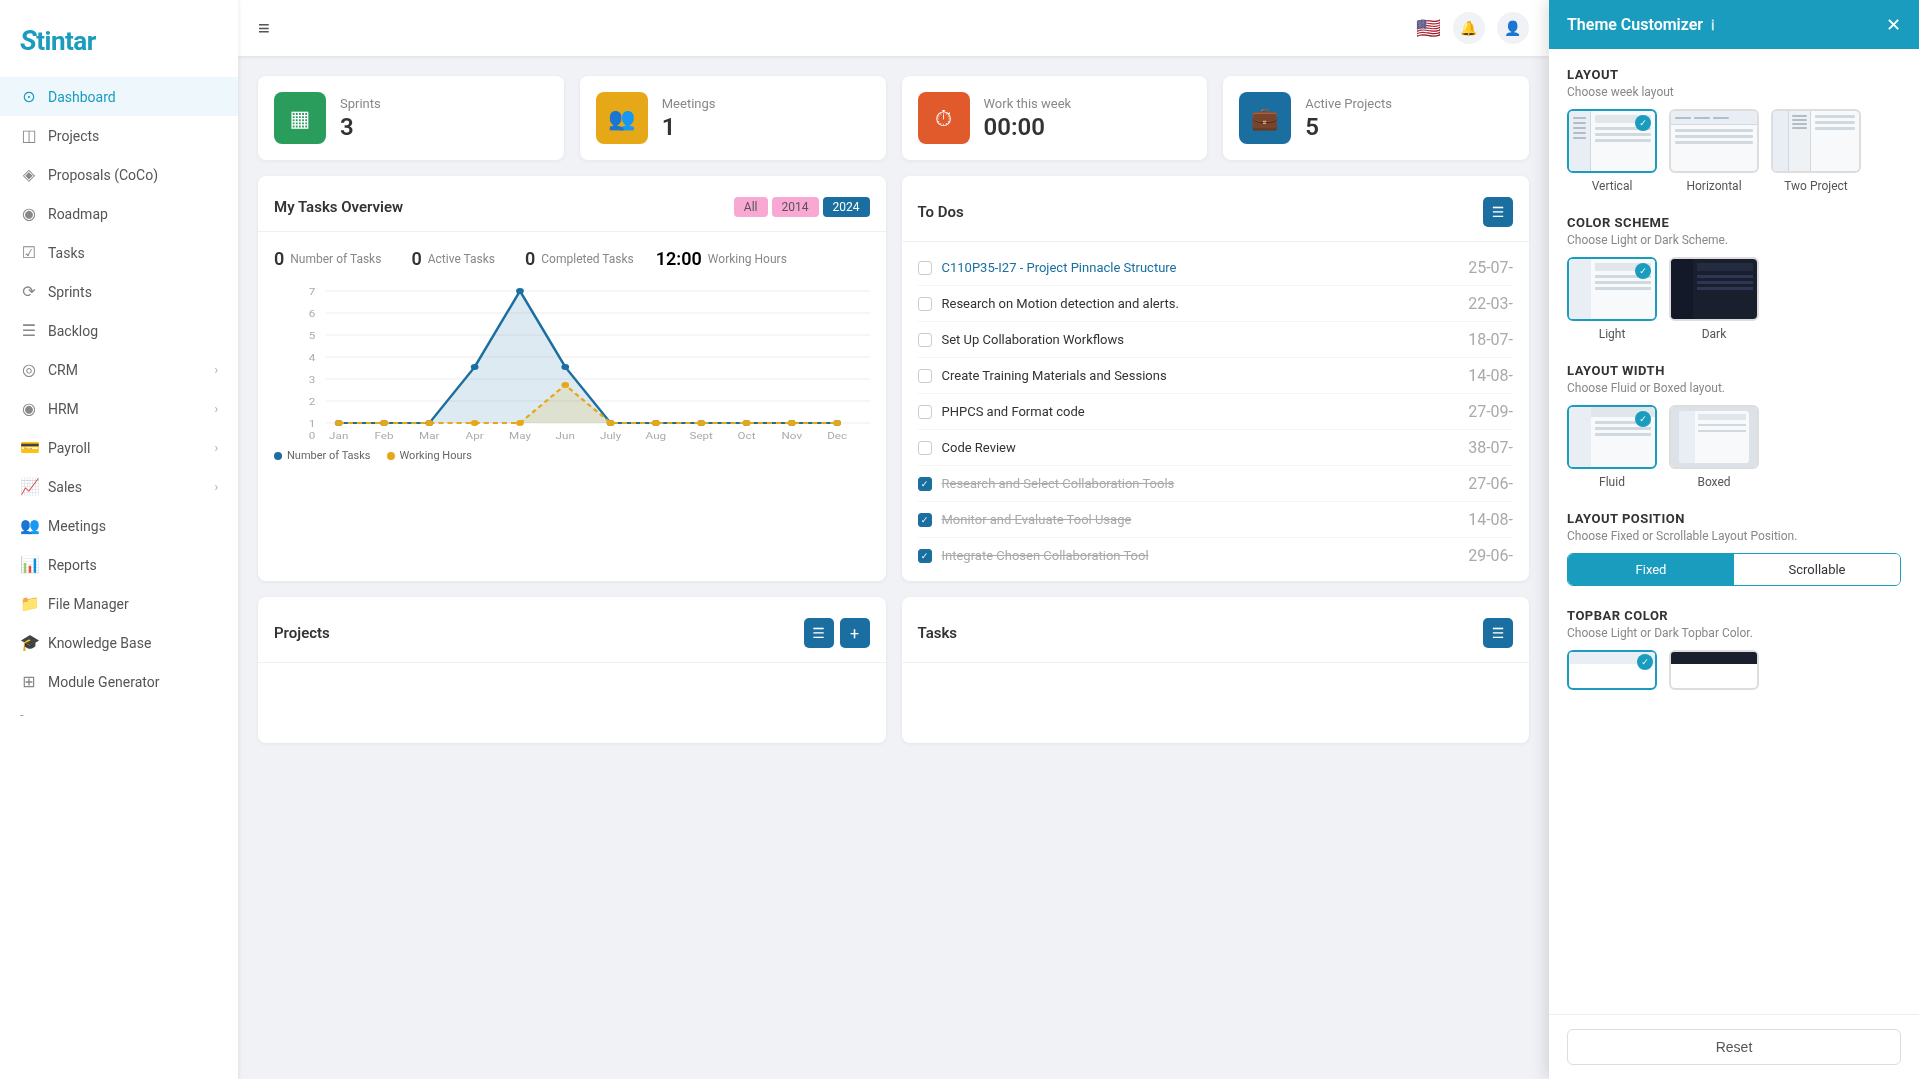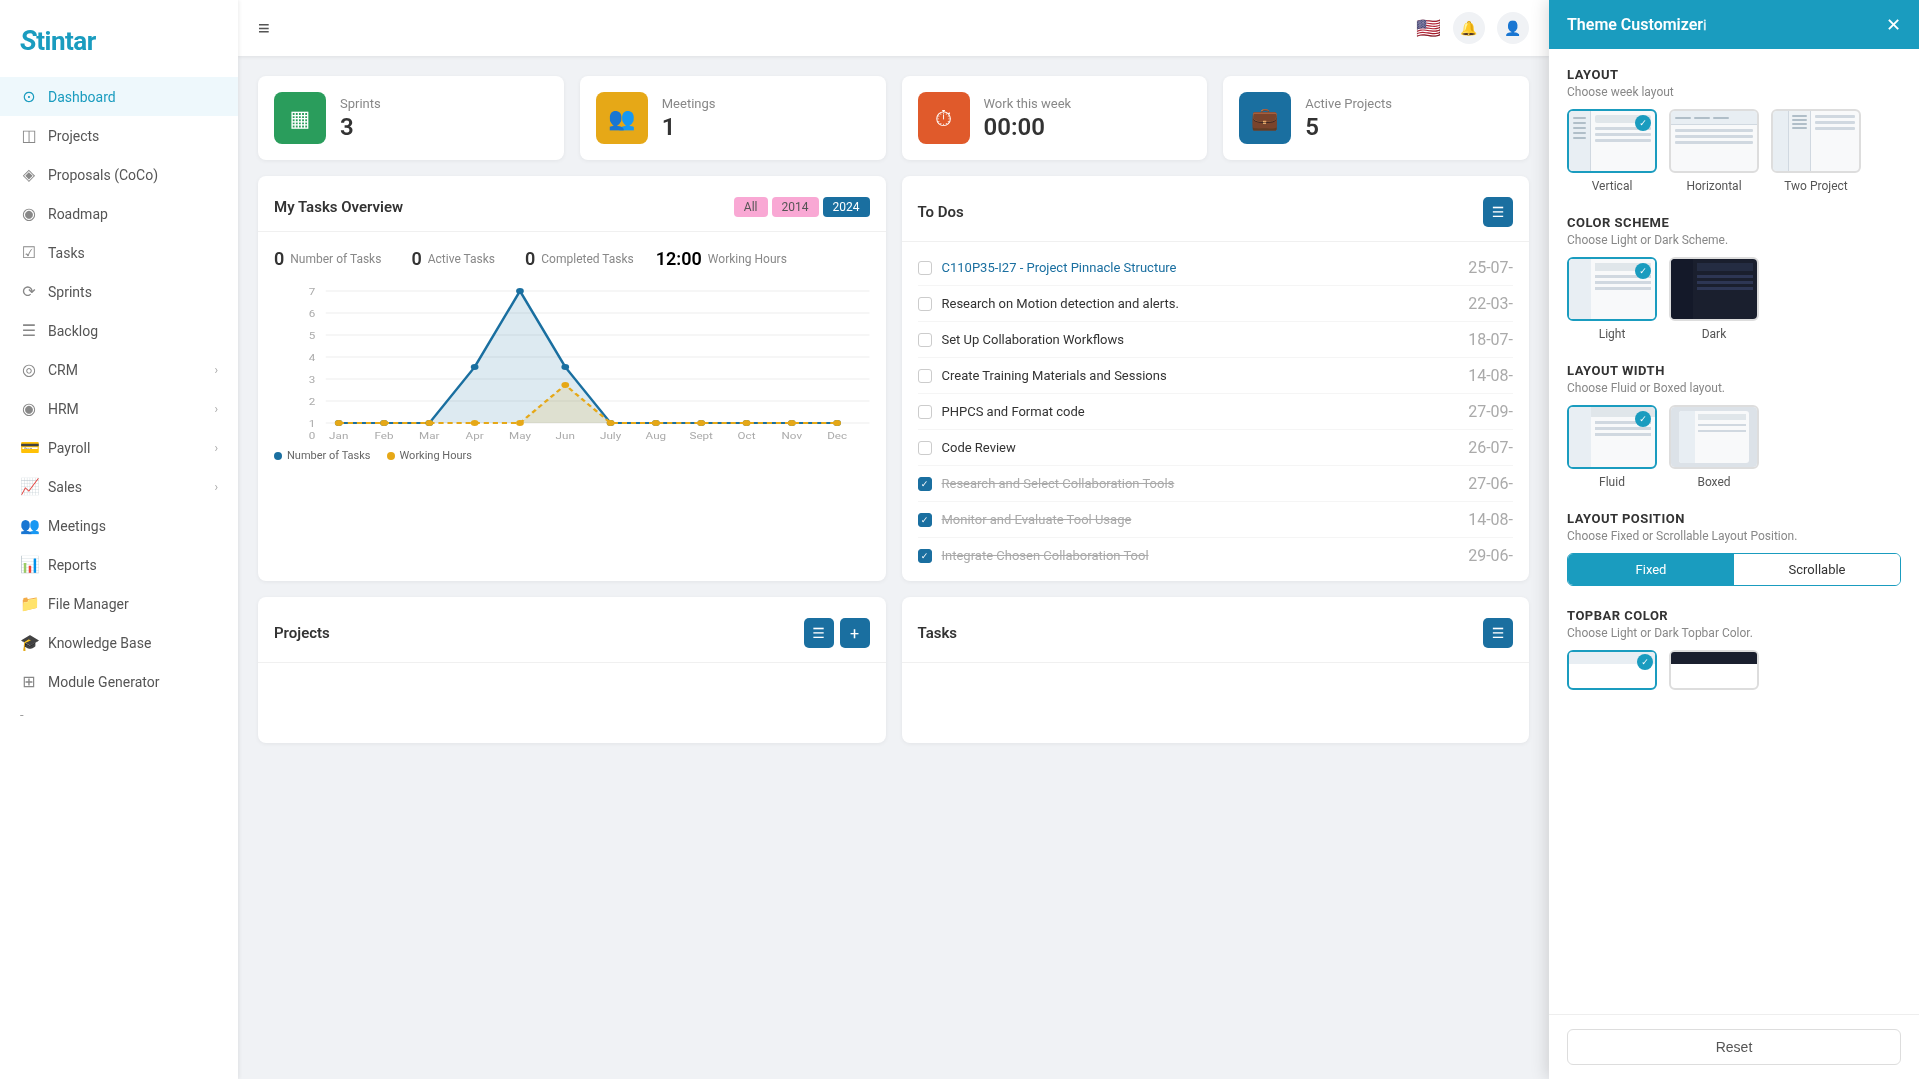"Theme Customizer" .theme-header-left { gap: none -> 8px }
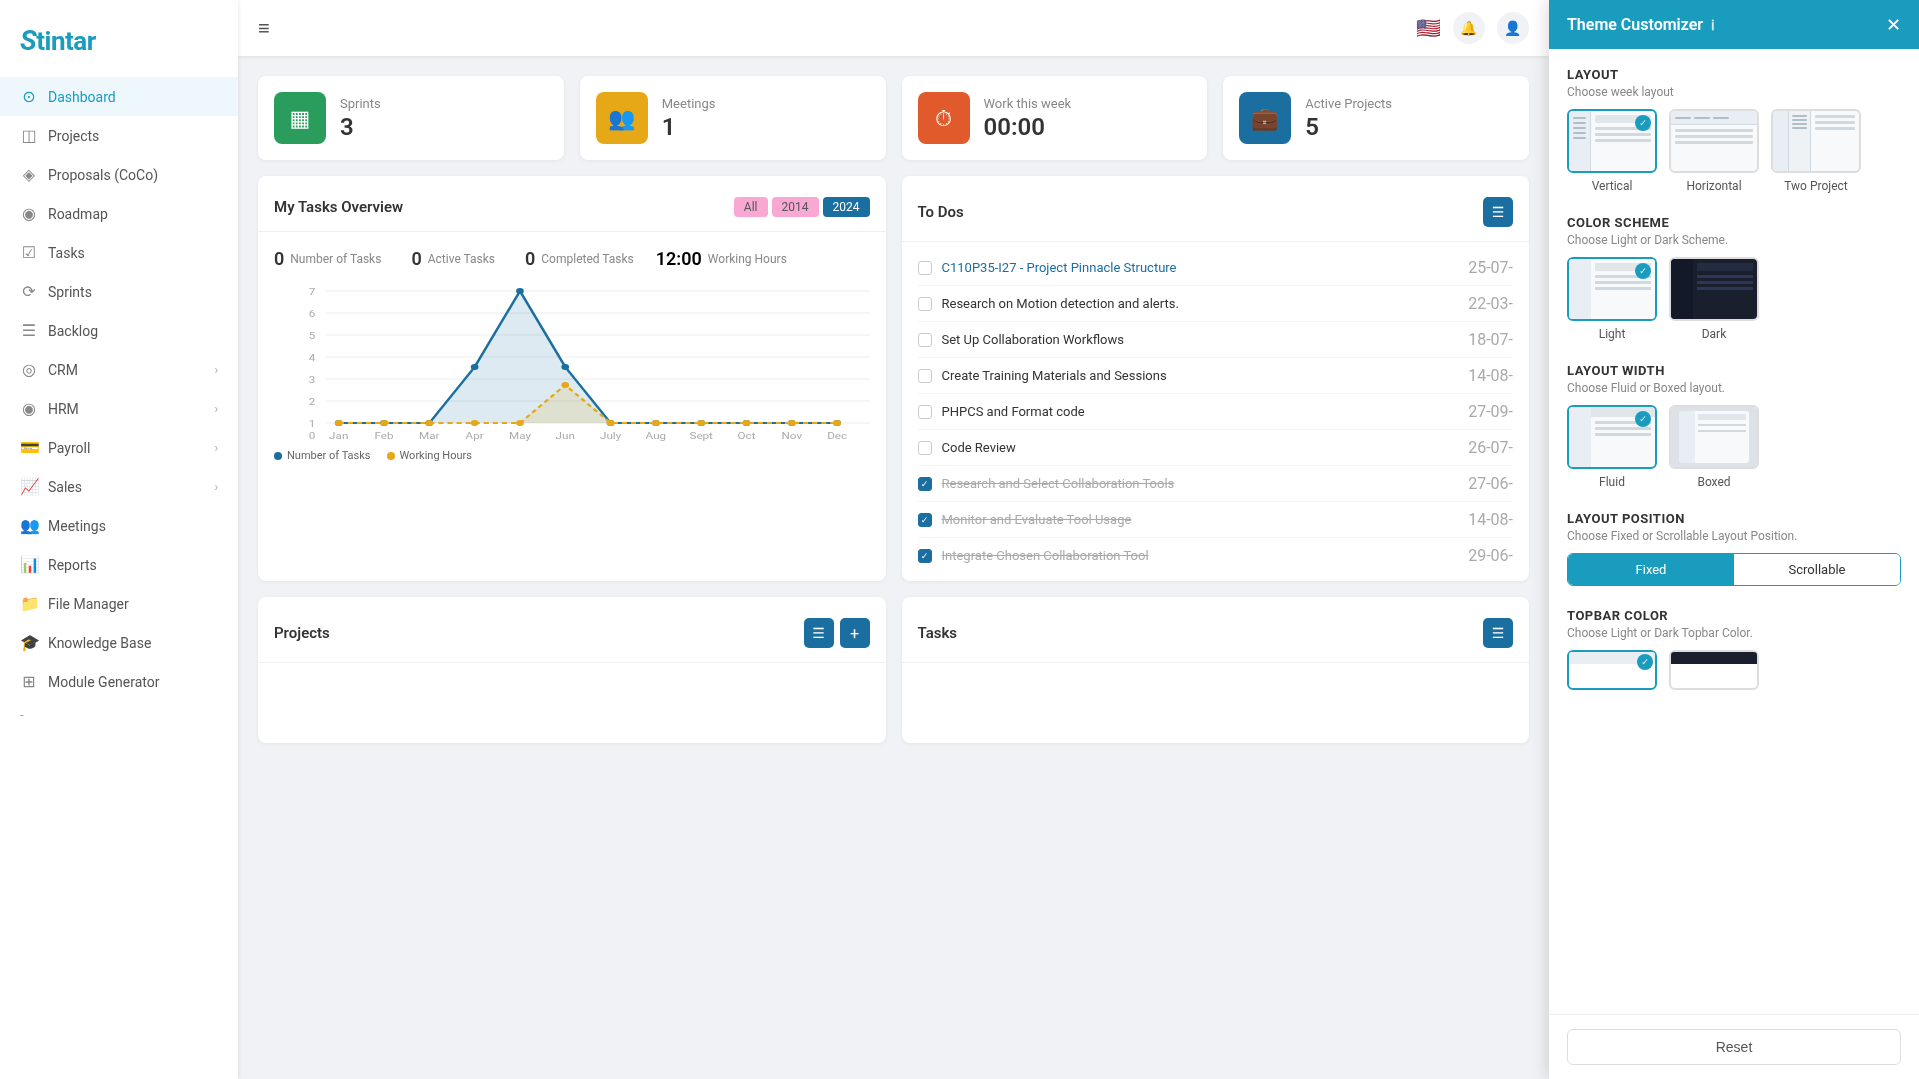"26-07-" span.todo-date { text: 26-07- -> 38-07- }
